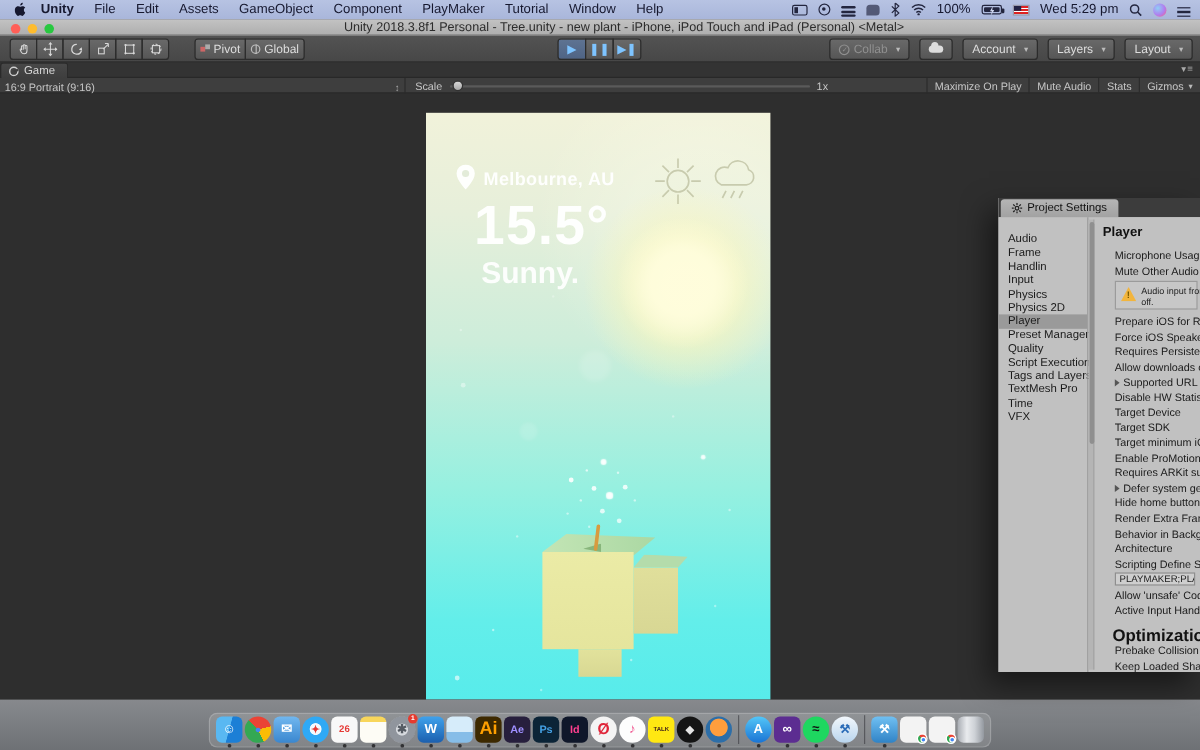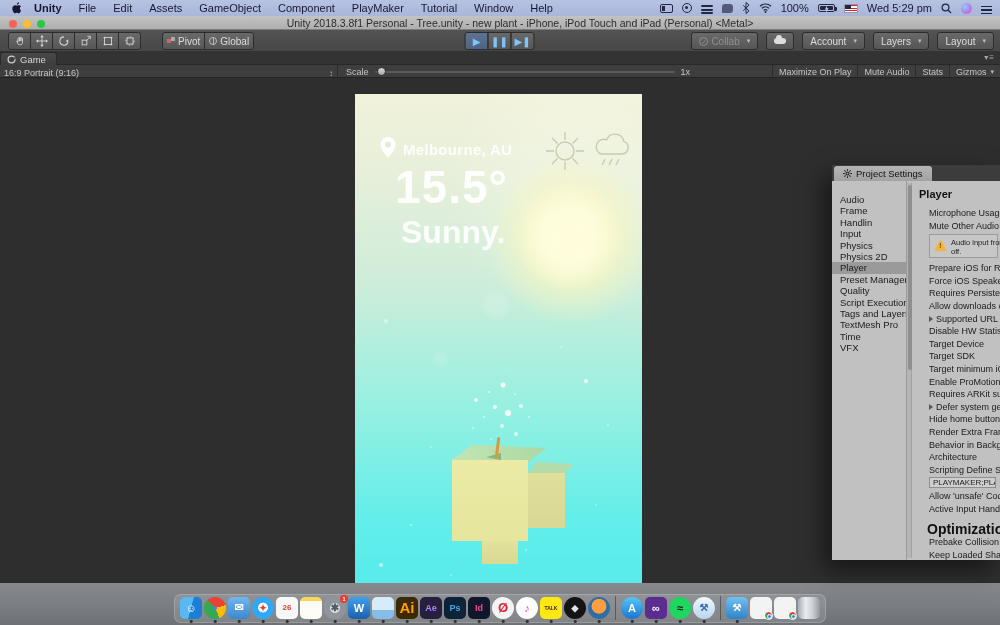"Sunny." .wx-cond { font-size: 32px -> 25px }
